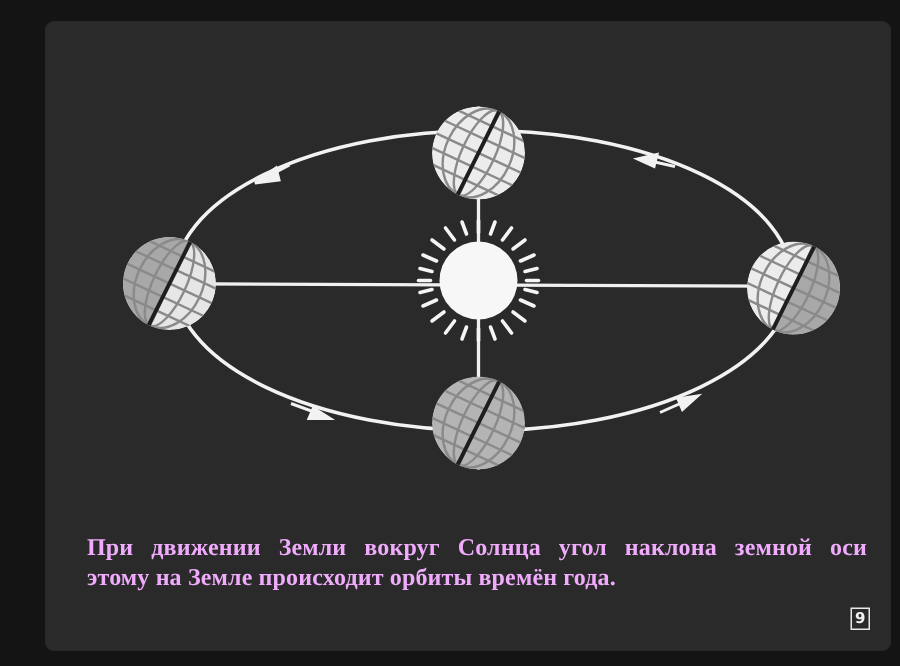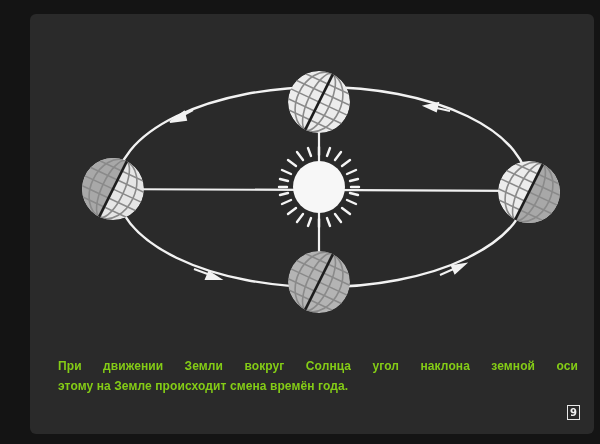"При движении Земли вокруг Солнца" .caption { color: #84cc16 -> #f0abfc; font-family: Liberation Sans, sans-serif -> Liberation Serif, serif; font-size: 12px -> 16px }
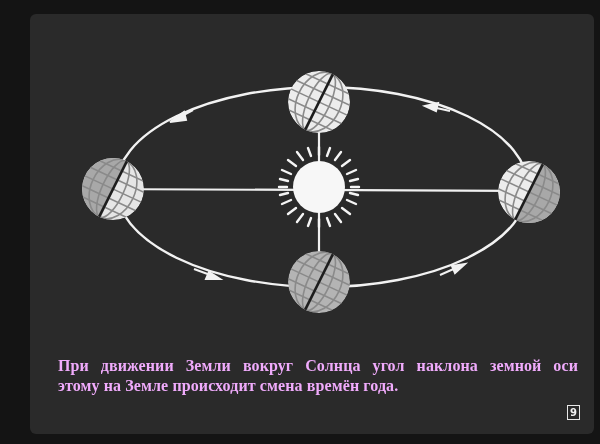"этому на Земле происходит смена" div.line3 { text: смена -> орбиты }
